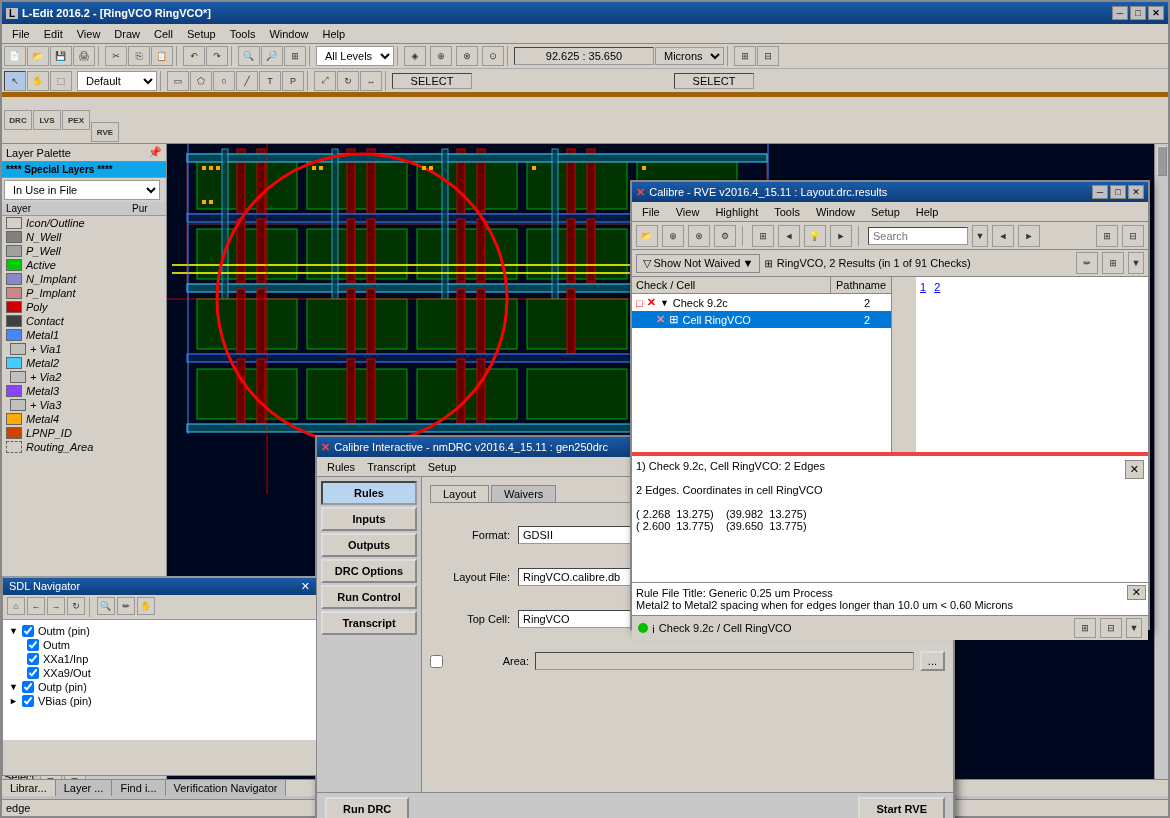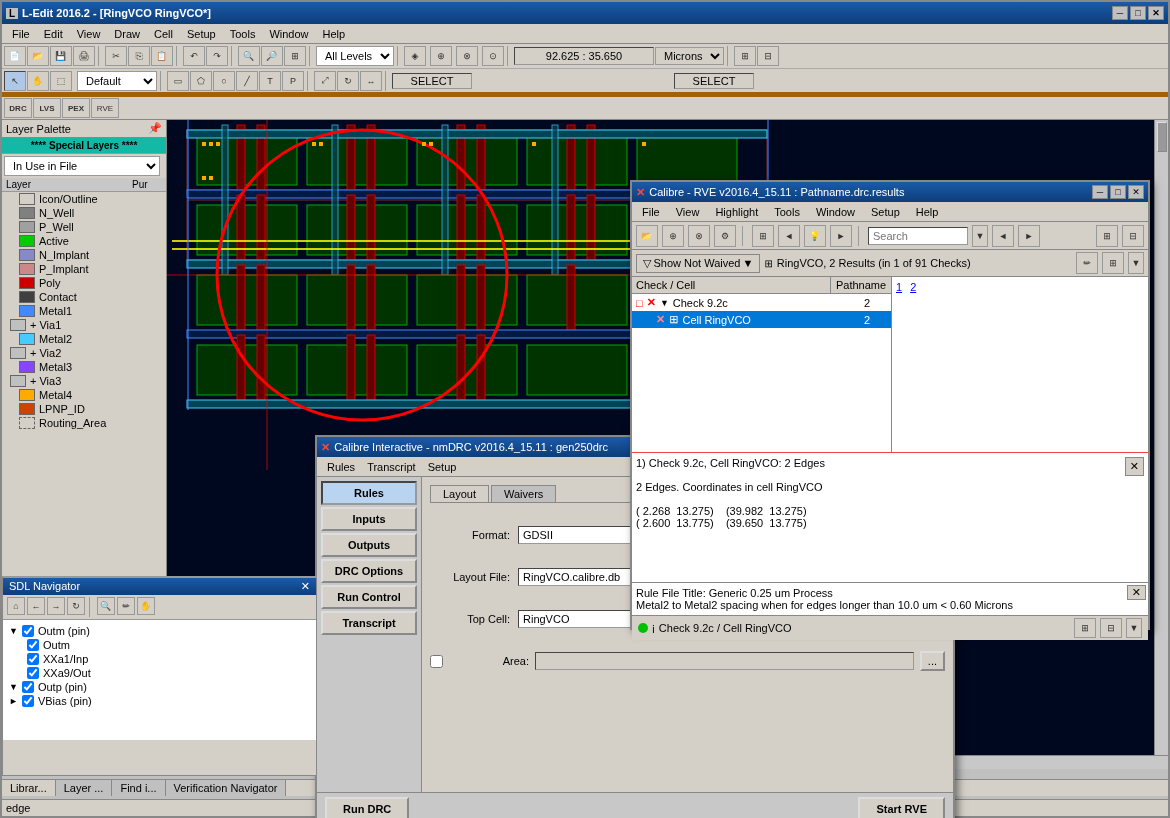"RVE" div.tb-btn { font-weight: normal -> bold; margin-top: none -> 24px }
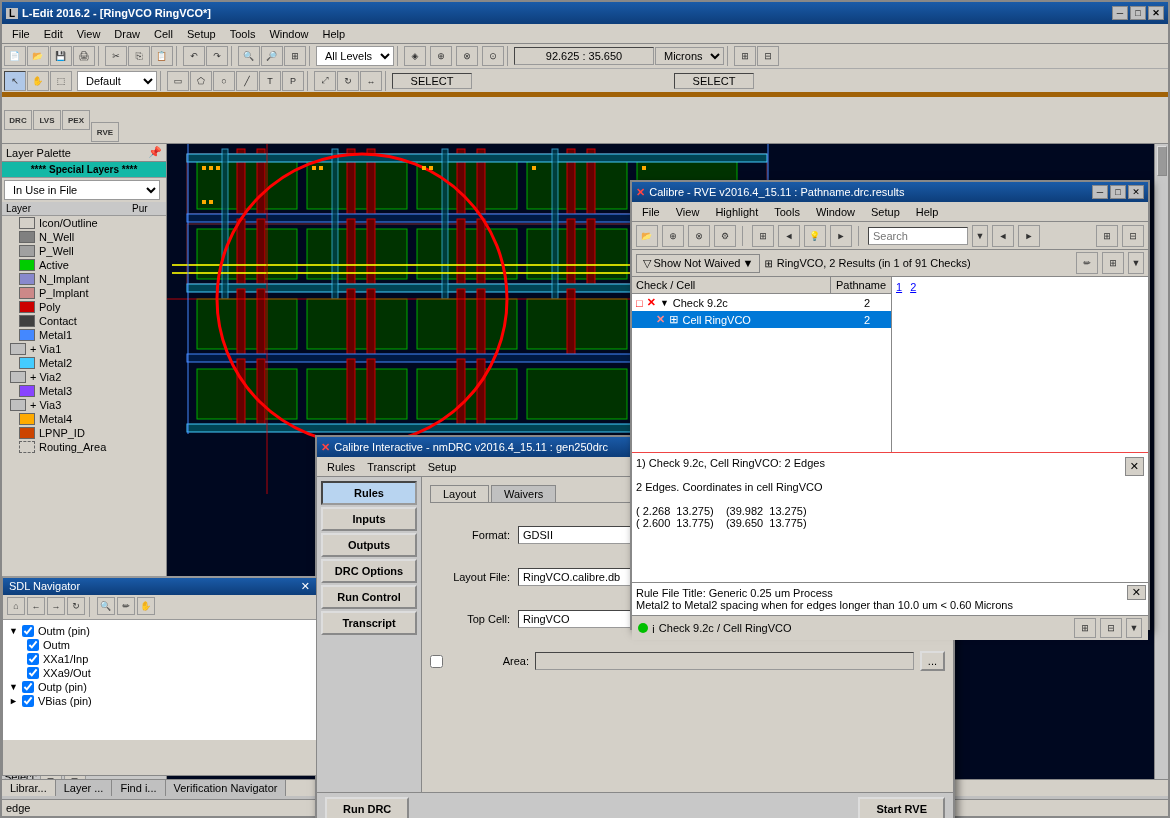"**** Special Layers ****" .layer-header { background: #14b8a6 -> #0ea5e9; text-align: center -> none }
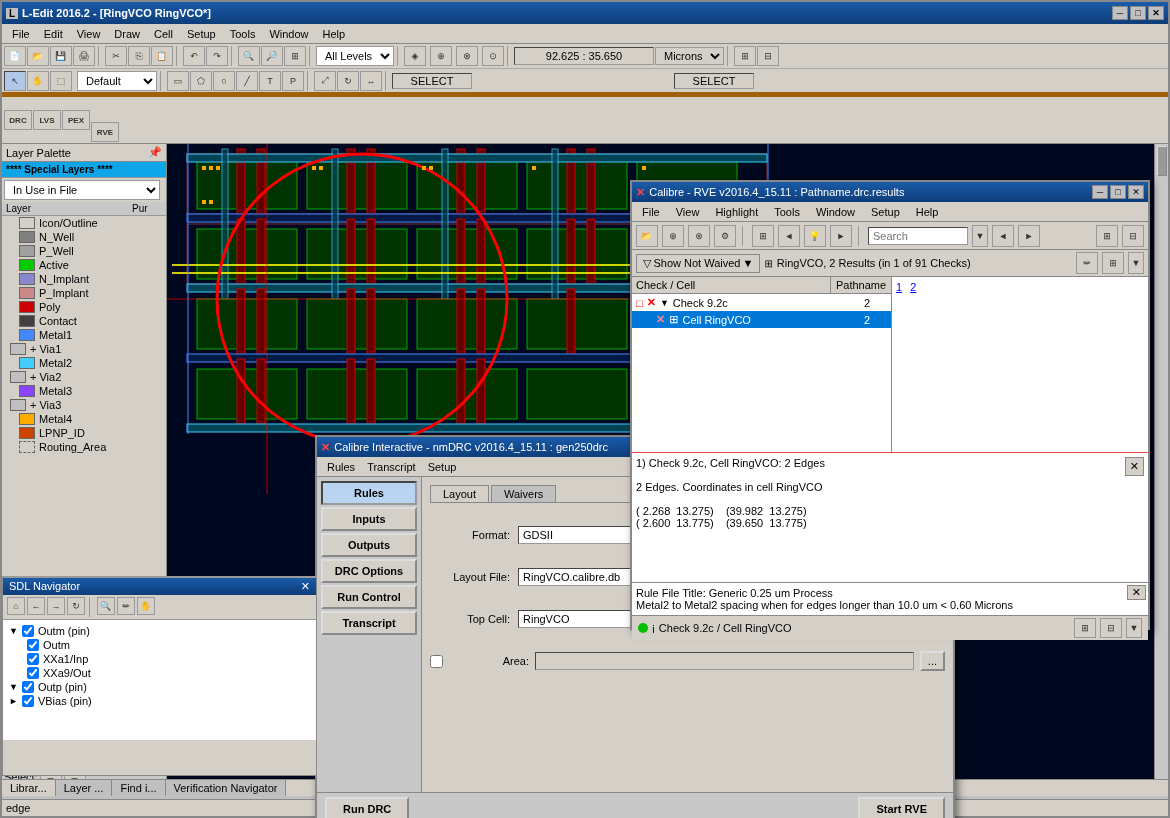"Calibre - RVE v2016.4_15.11 :" span { text: Pathname.drc.results -> Layout.drc.results }
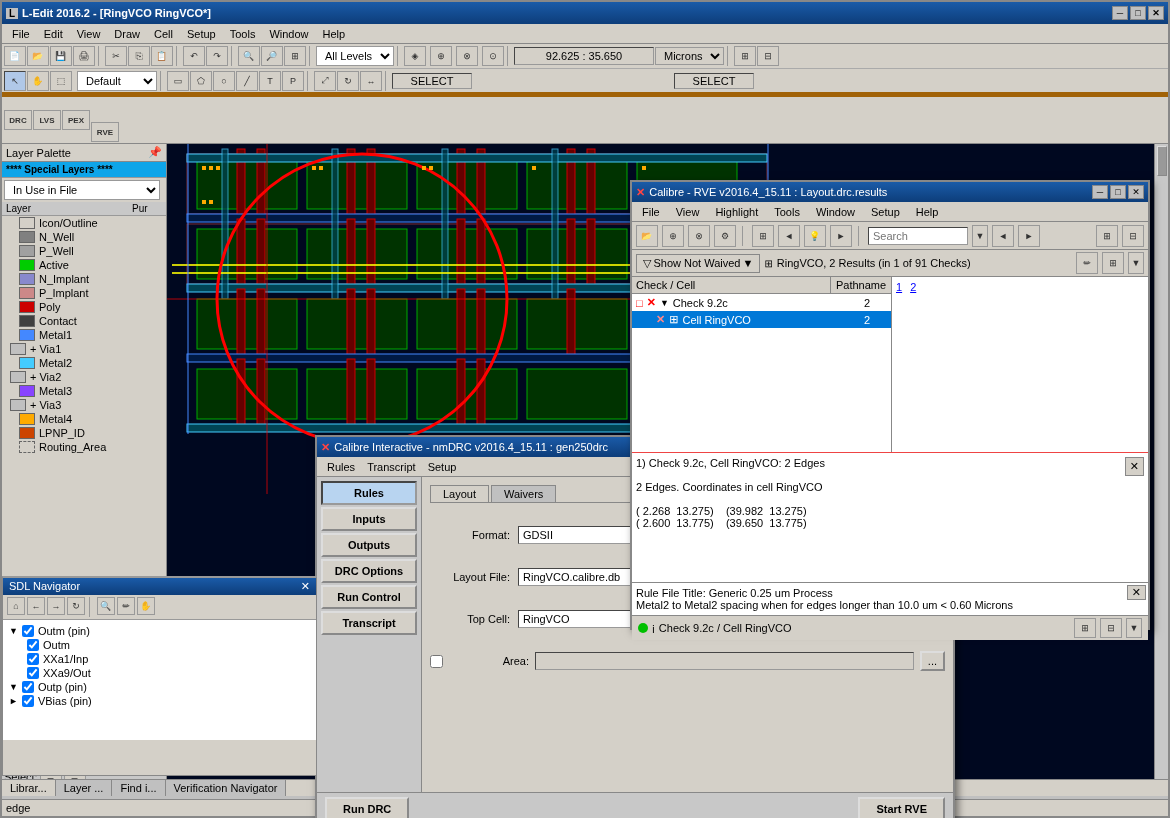"Icon/Outline" .layer-item { font-style: none -> italic; padding: 1px 17px -> 1px 4px }
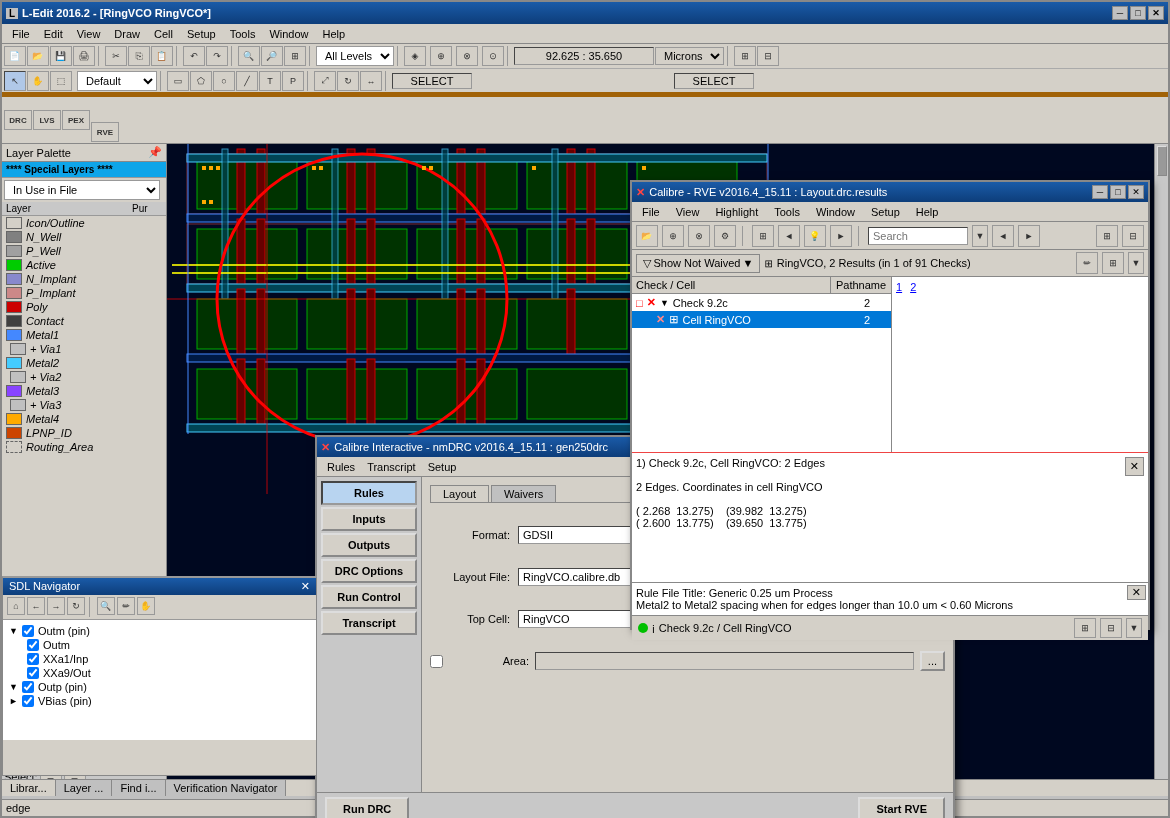"Check / Cell" .rve-main { gap: none -> 24px }
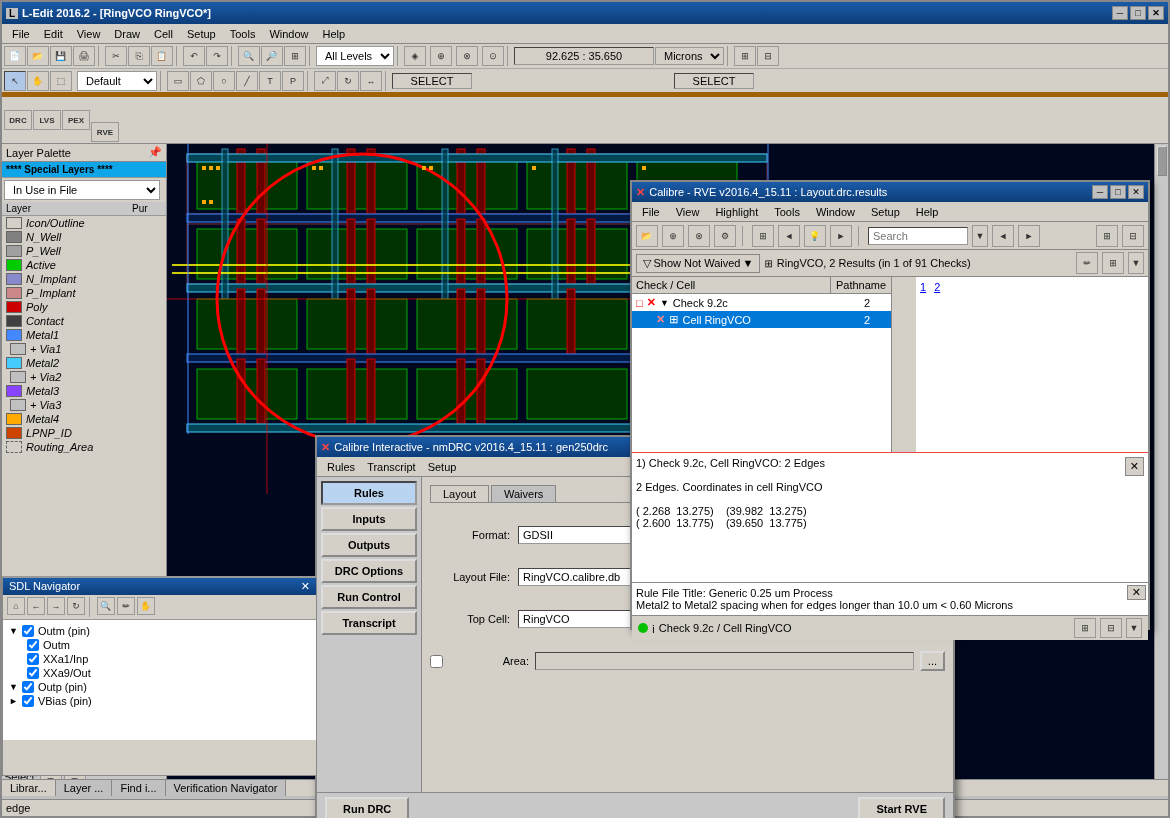"1) Check 9.2c, Cell RingVCO:" .rve-detail { border-top: 1px solid #ef4444 -> 4px solid #ef4444 }
